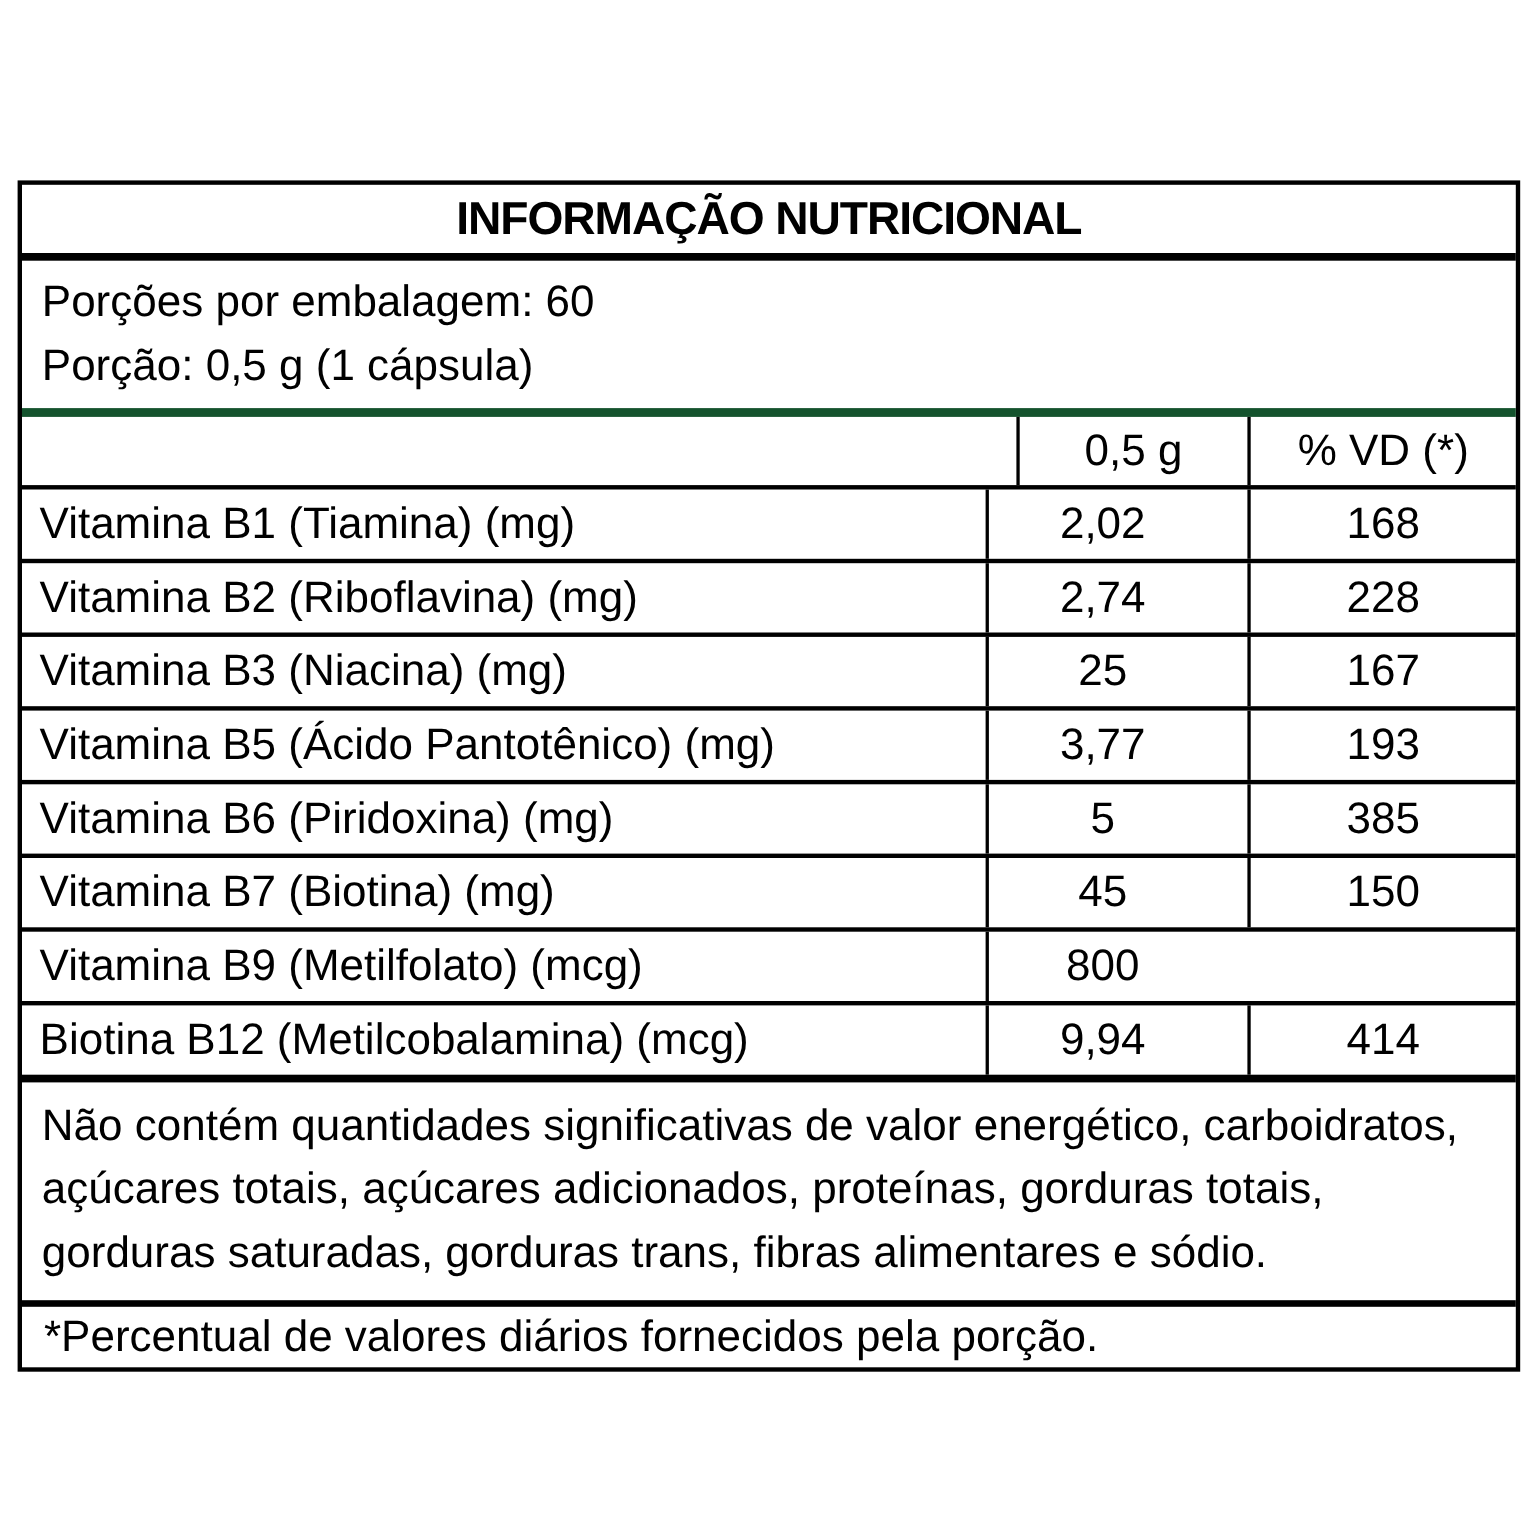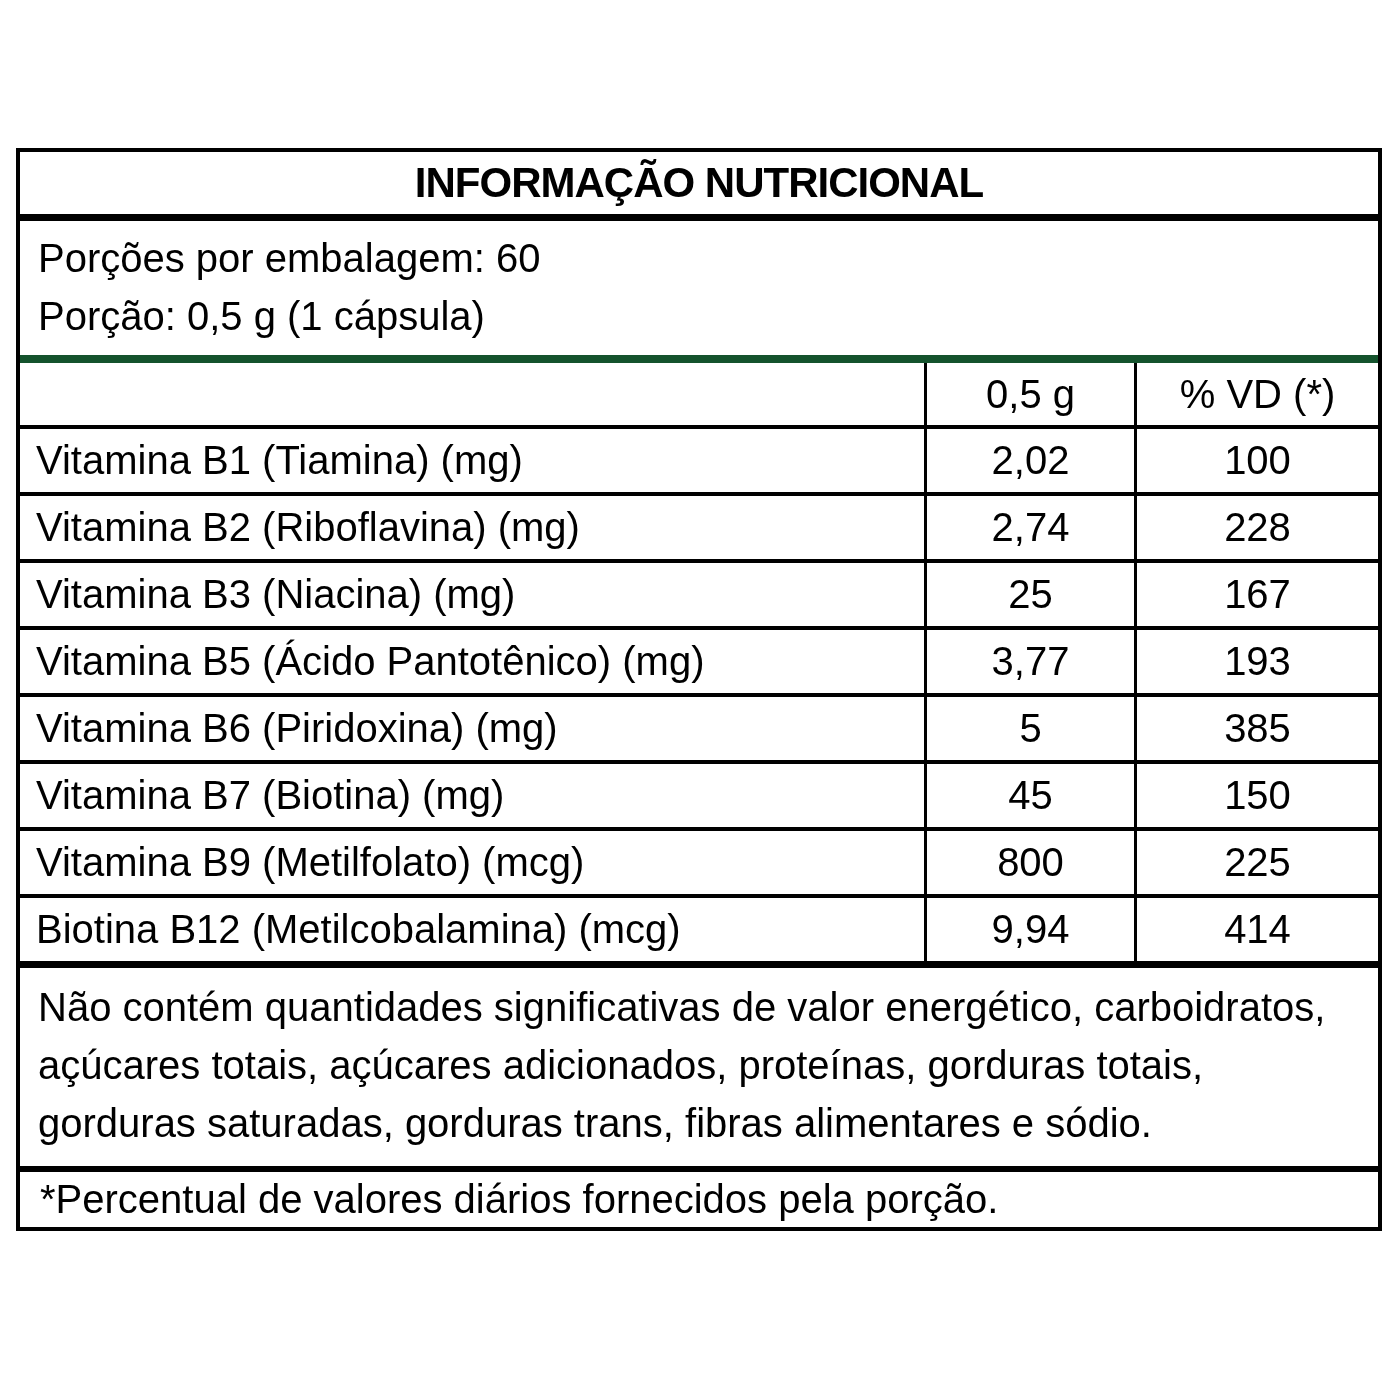"INFORMAÇÃO NUTRICIONAL" .nutrition-table { top: 148px -> 164px }
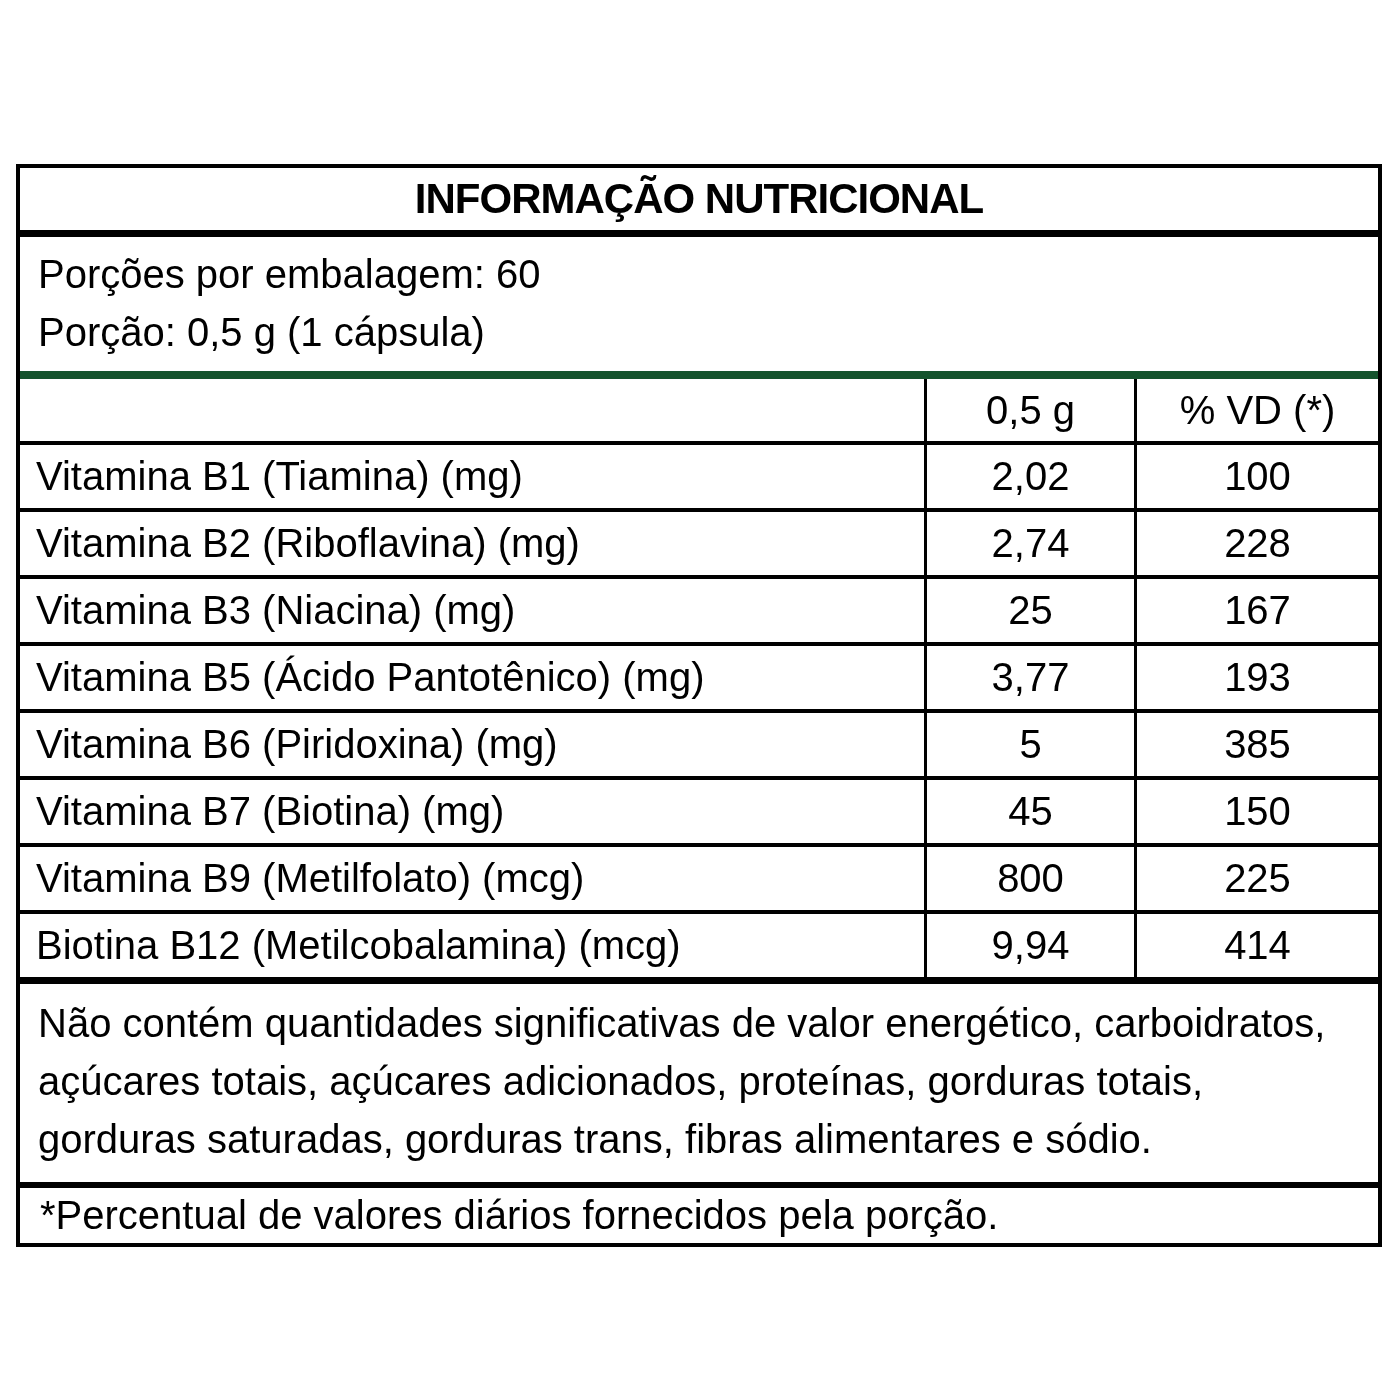"Vitamina B1 (Tiamina) (mg)" .data-row { gap: none -> 28px }
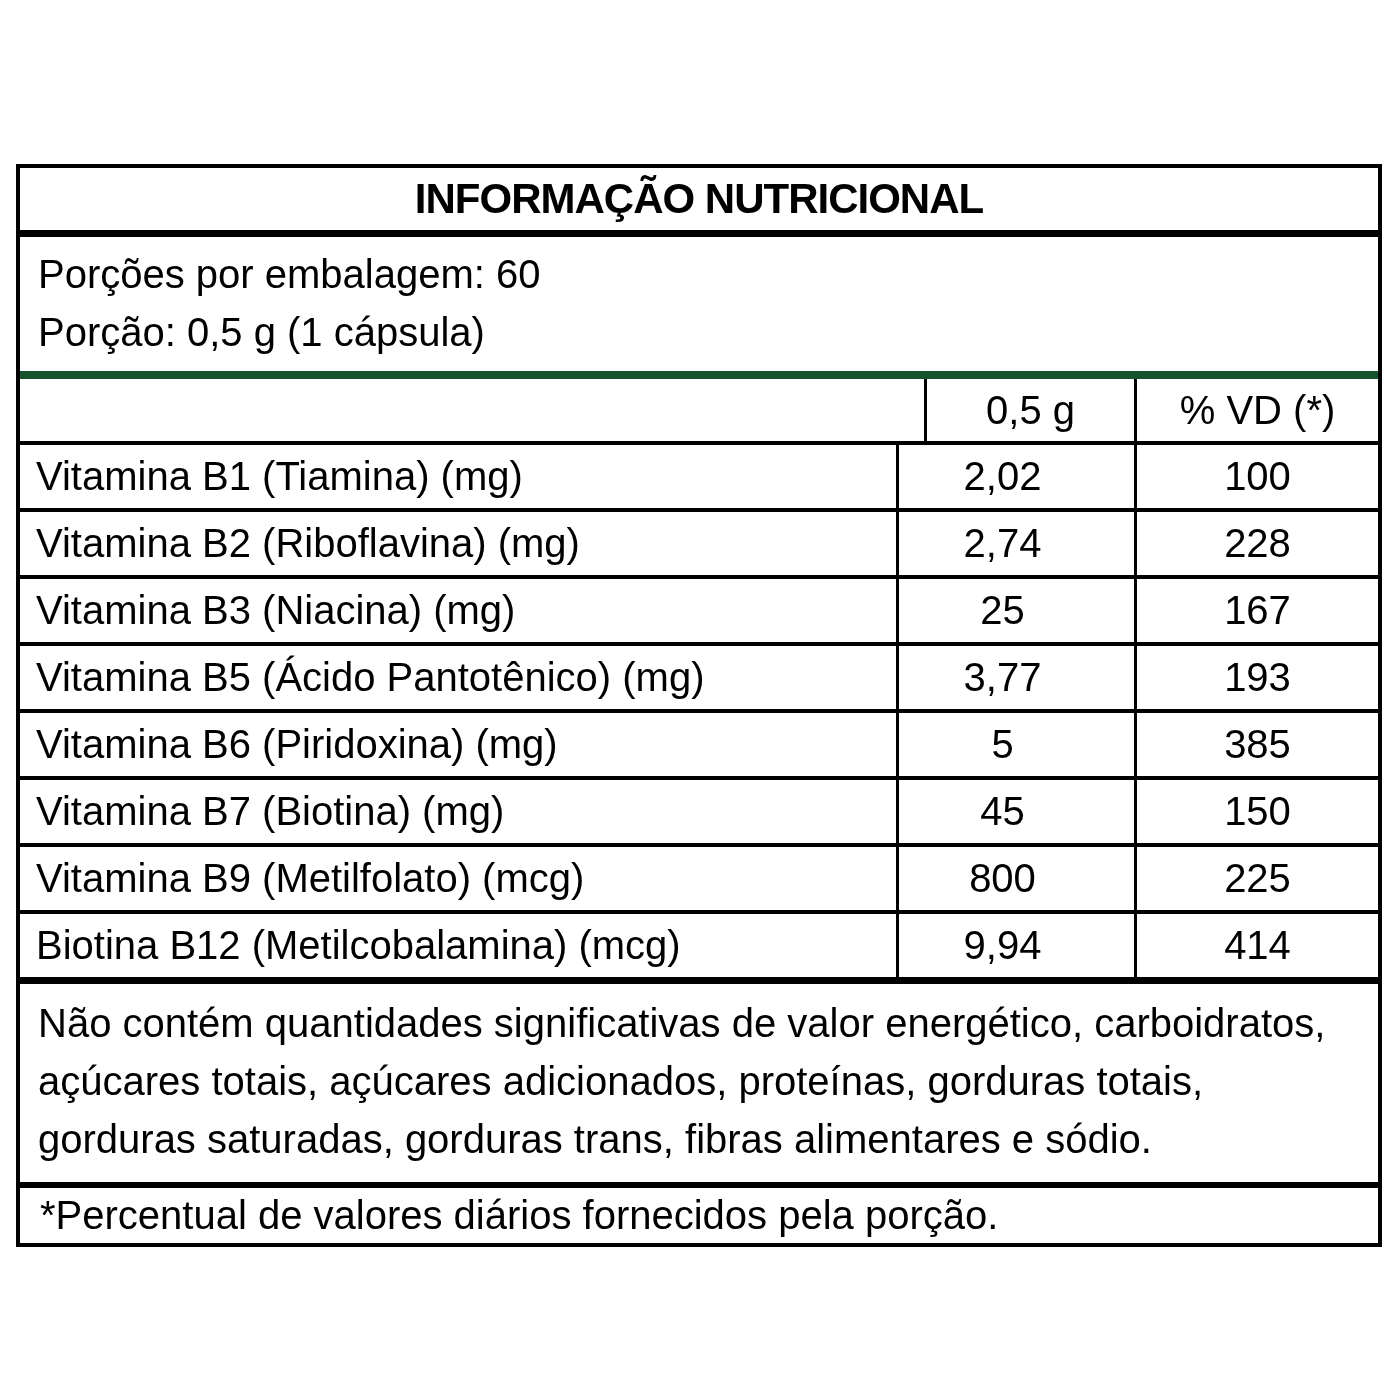"100" div.cell { text: 100 -> 168 }
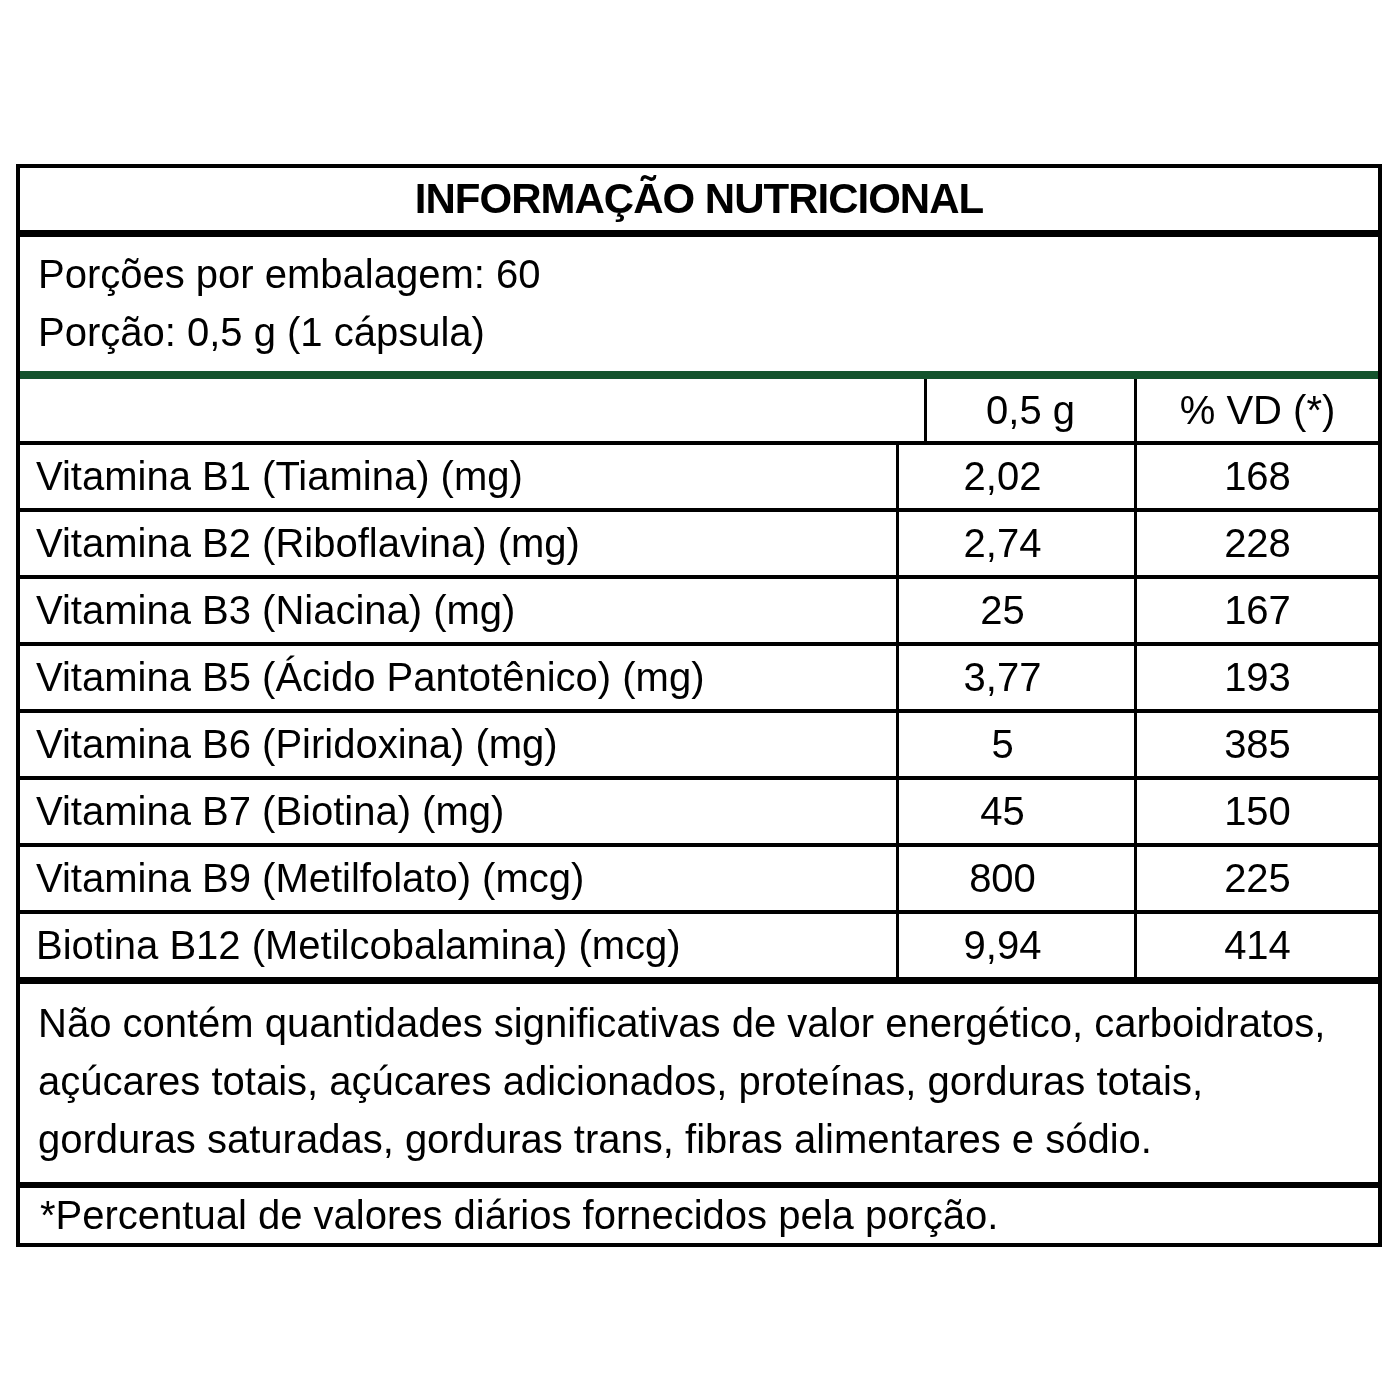"225" div.cell { html: <div>225</div> -> none }
